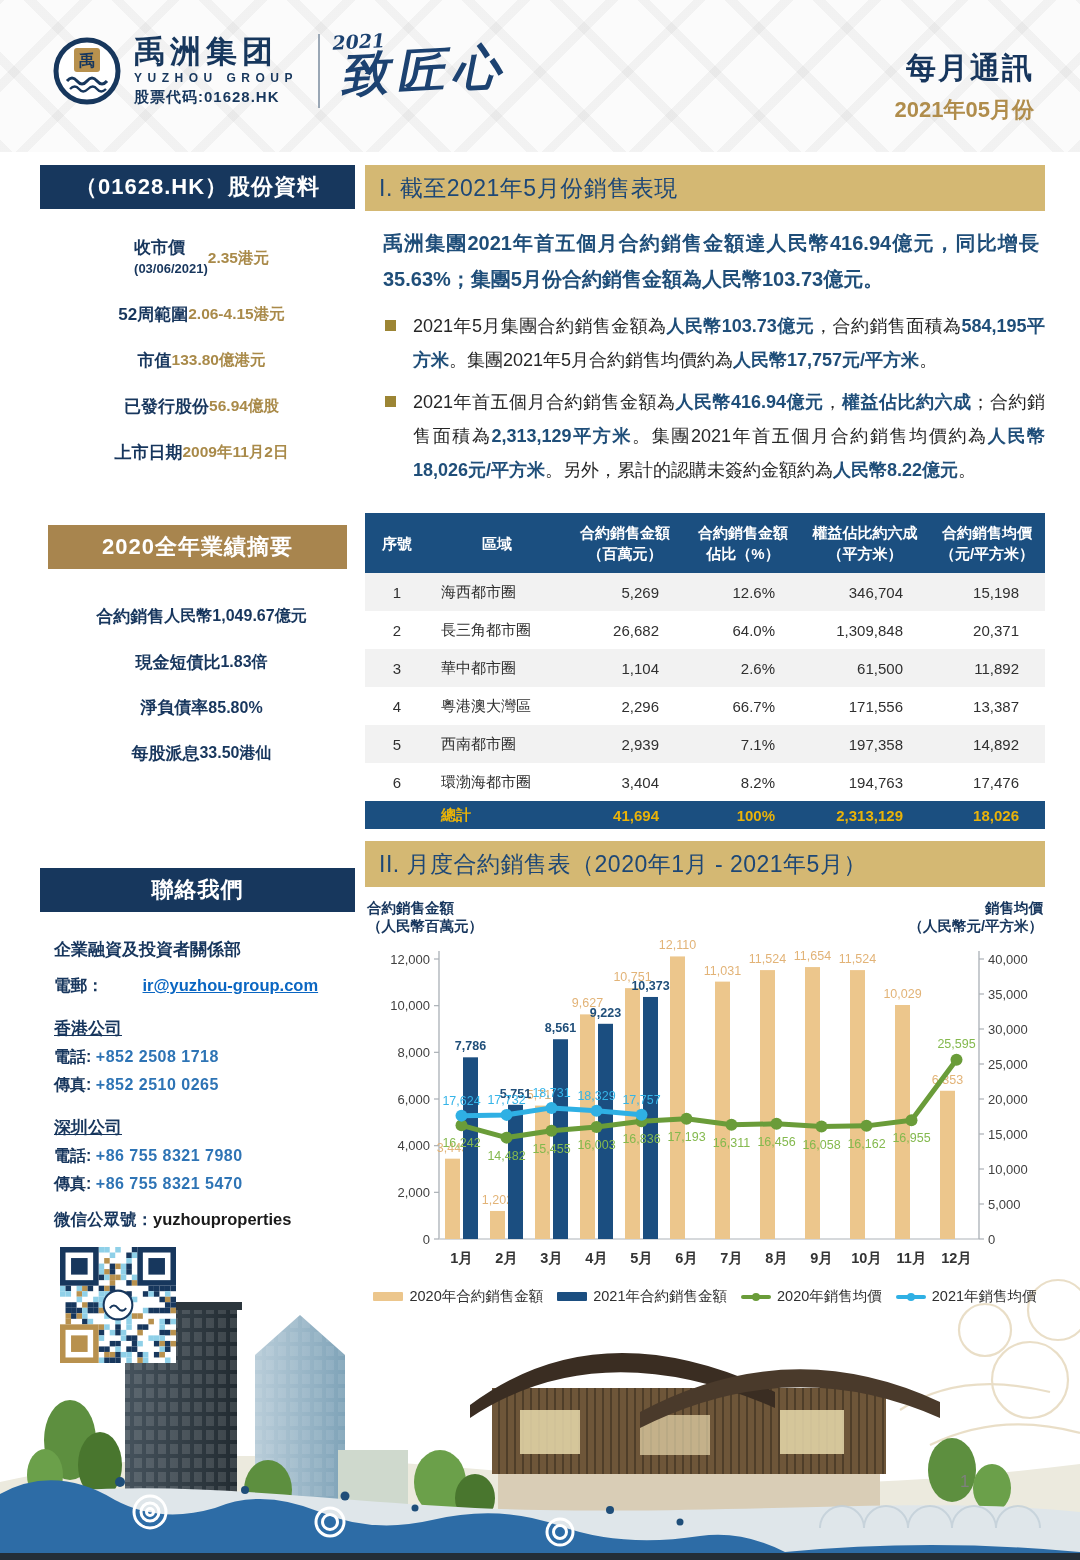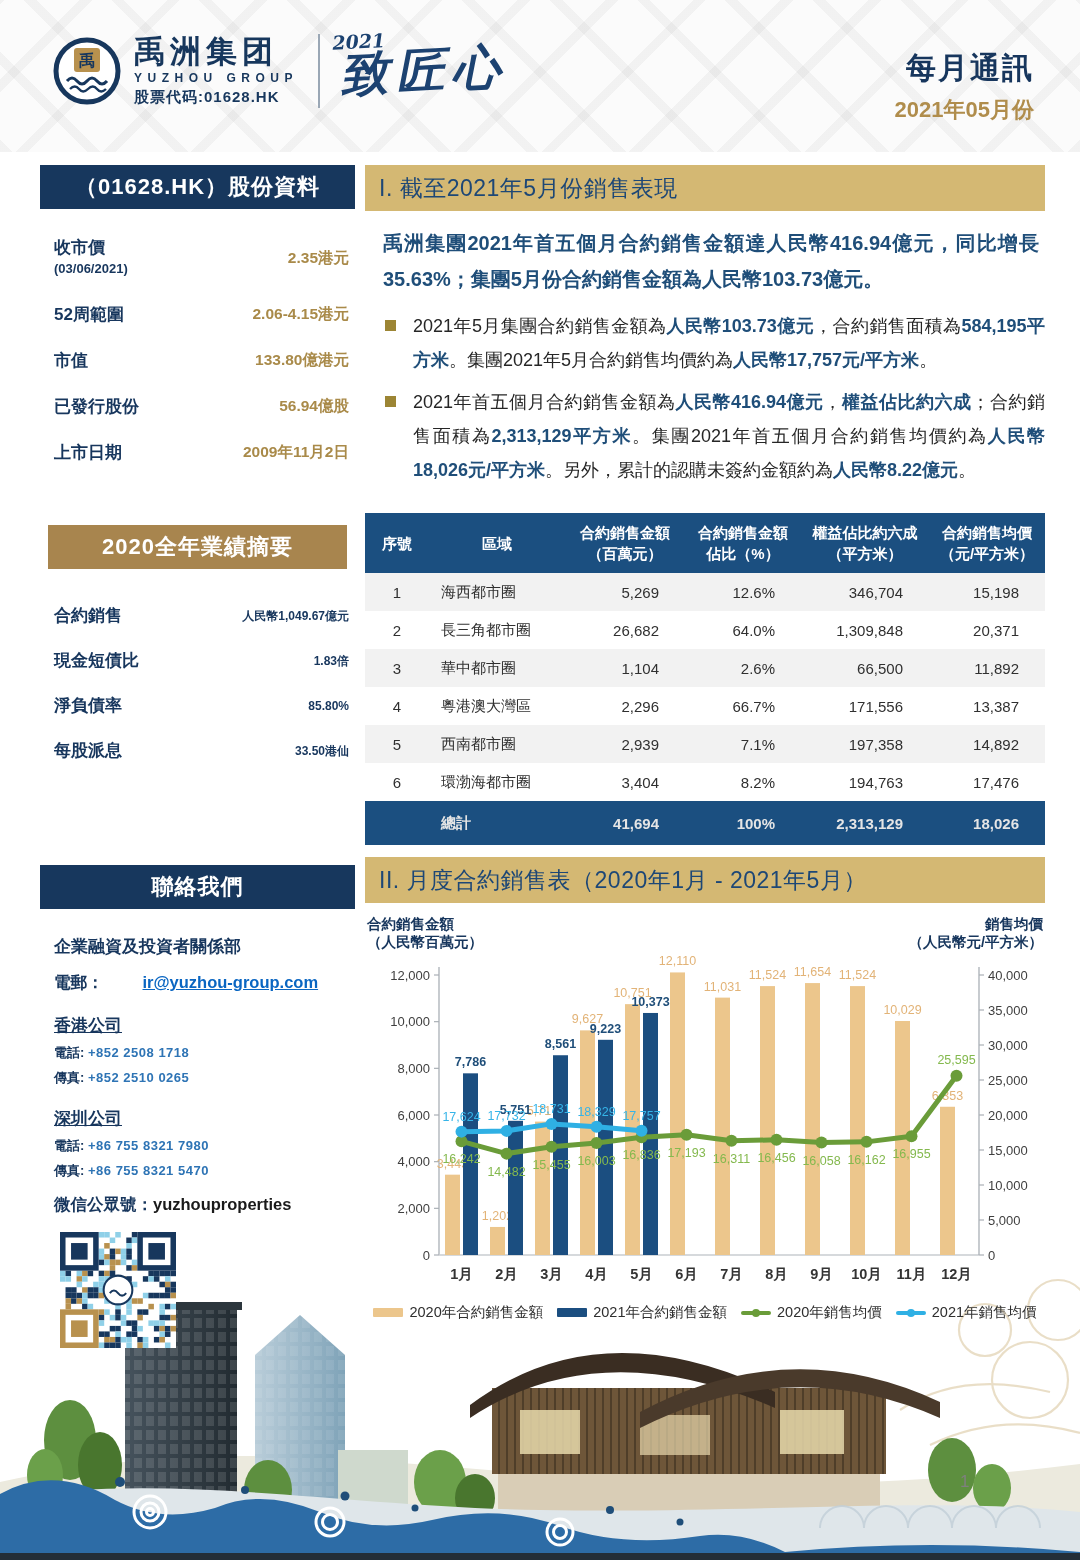"收市價" .p-row { justify-content: space-between -> center }
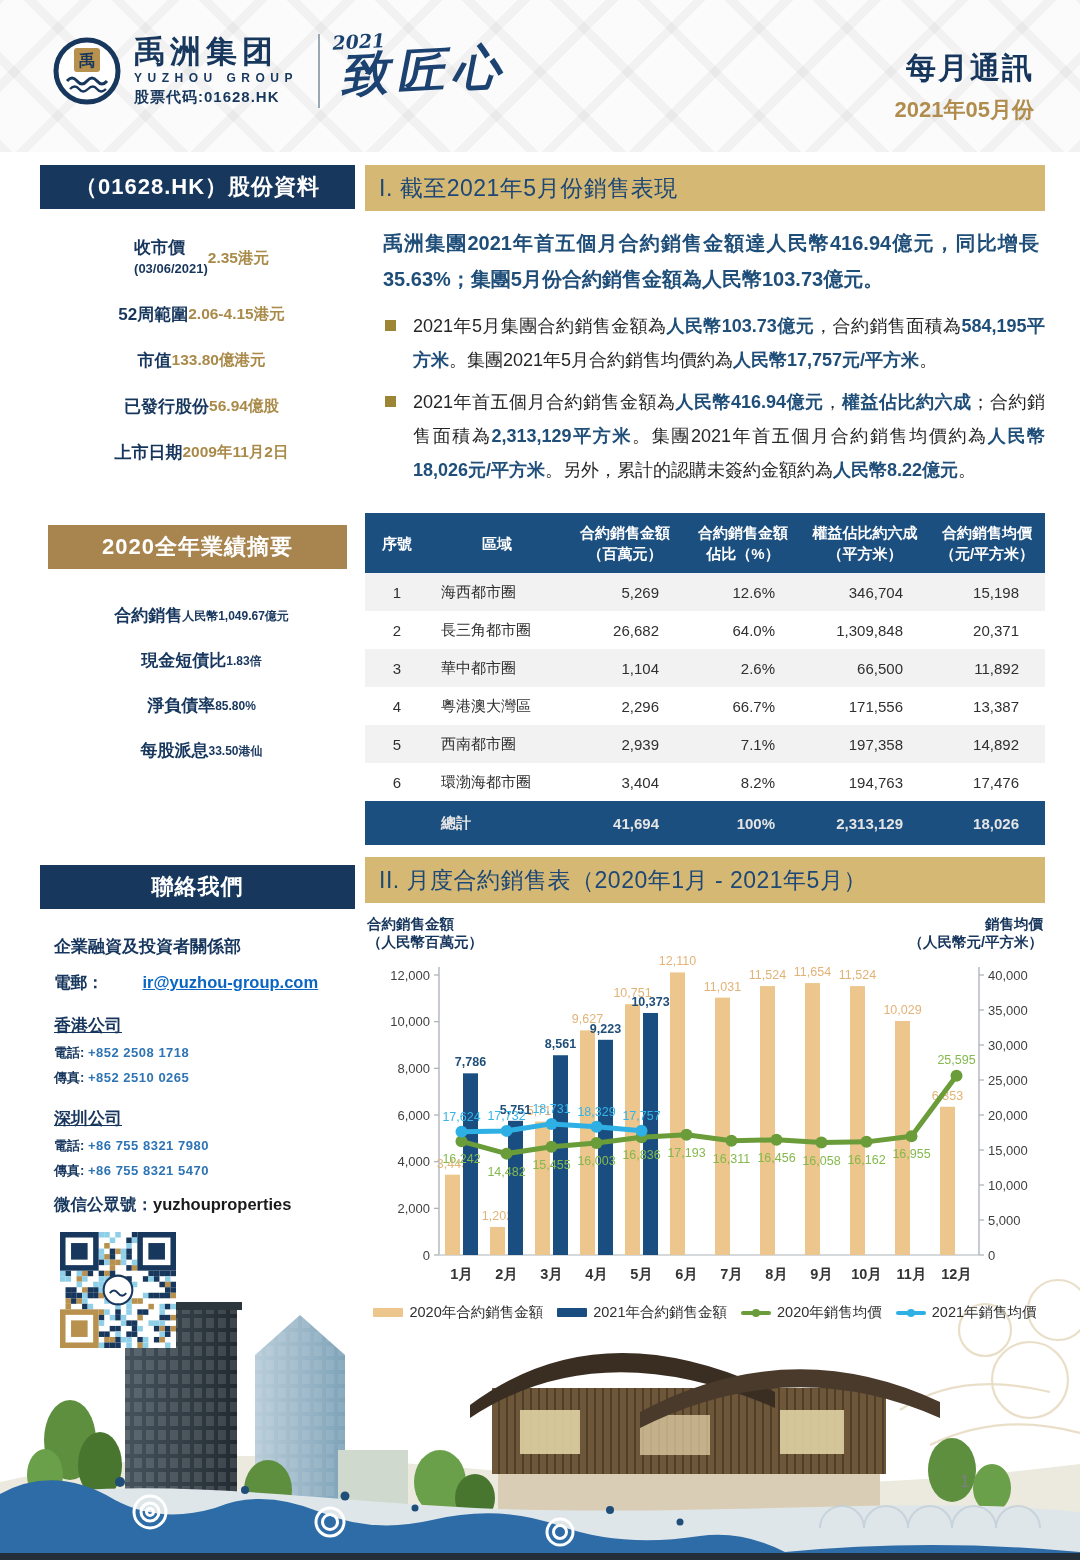"人民幣1,049.67億元" .p-val.navyval { font-size: 12px -> 16px }
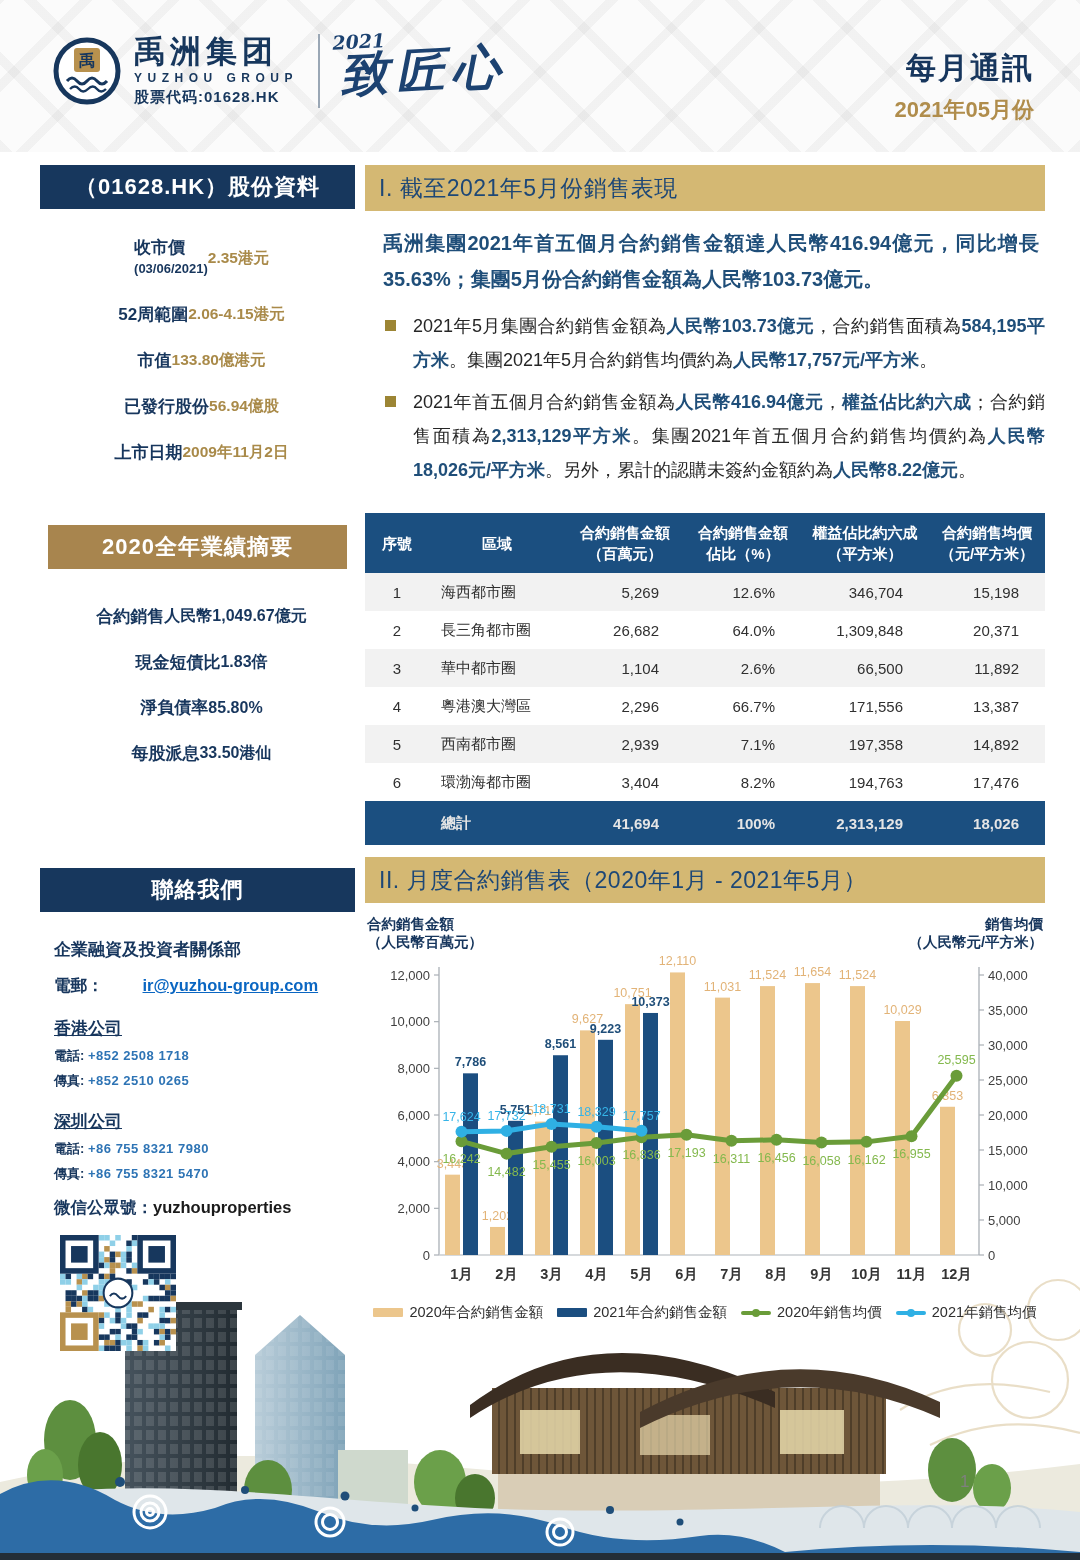"66,500" td.r { text: 66,500 -> 61,500 }
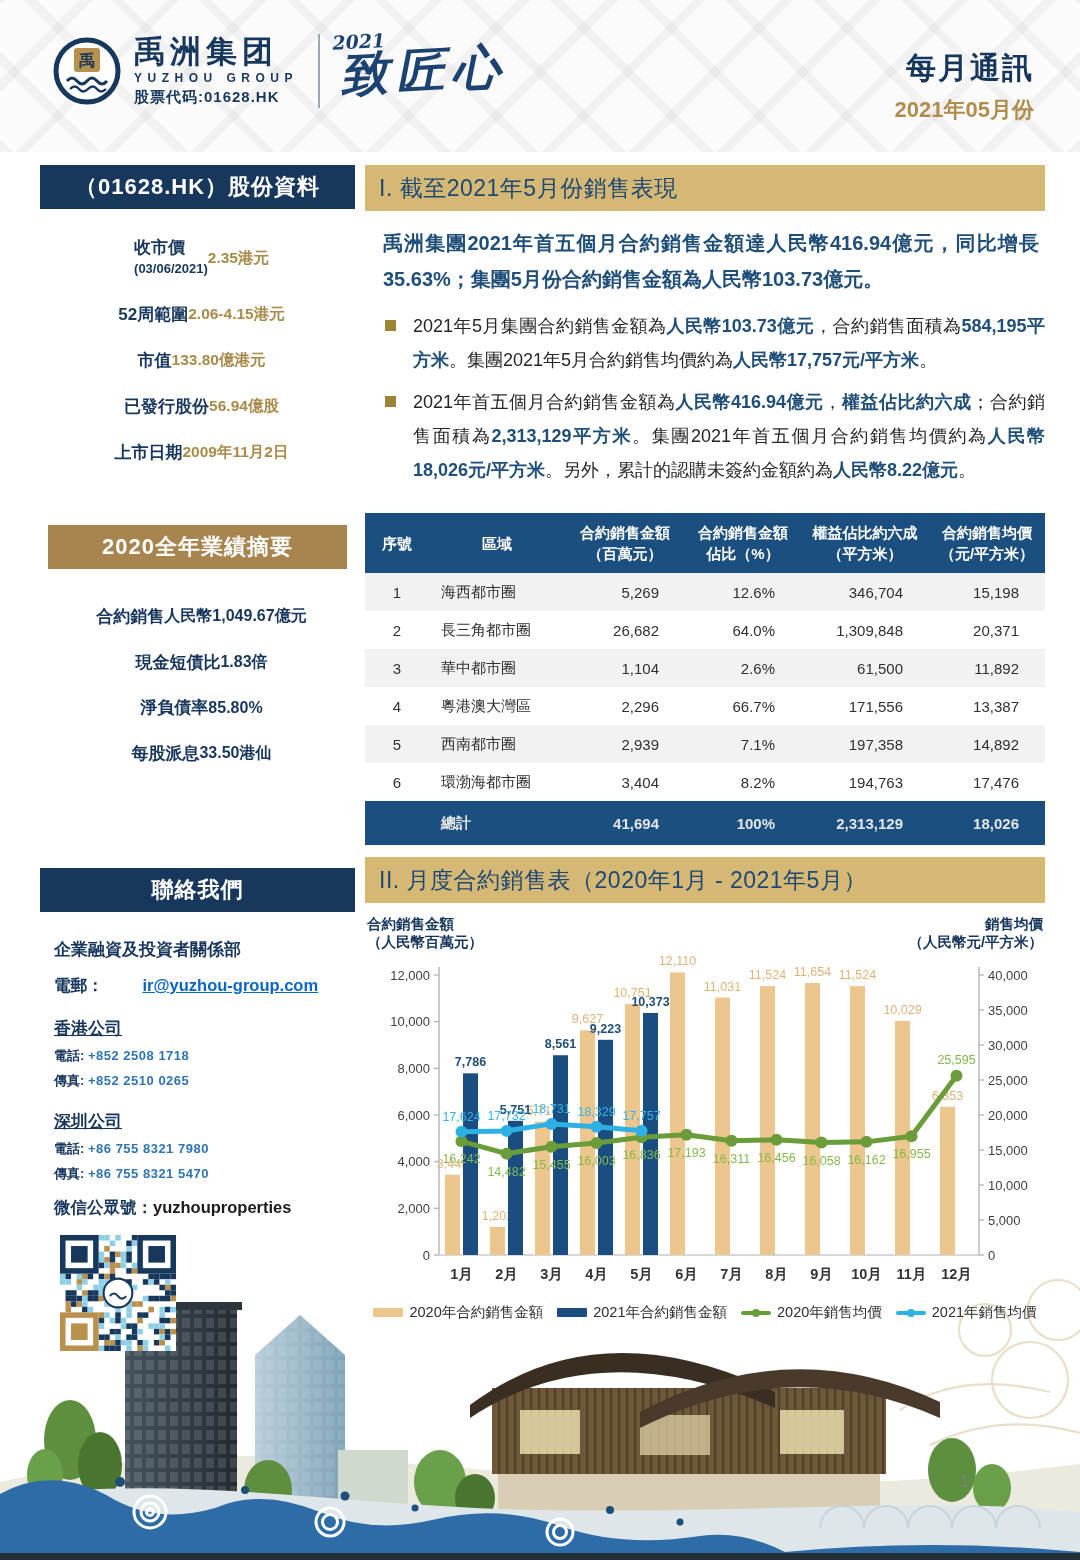"總計" table.sales tr.total td { color: #e5e5e5 -> #eab308; height: 44px -> 28px }
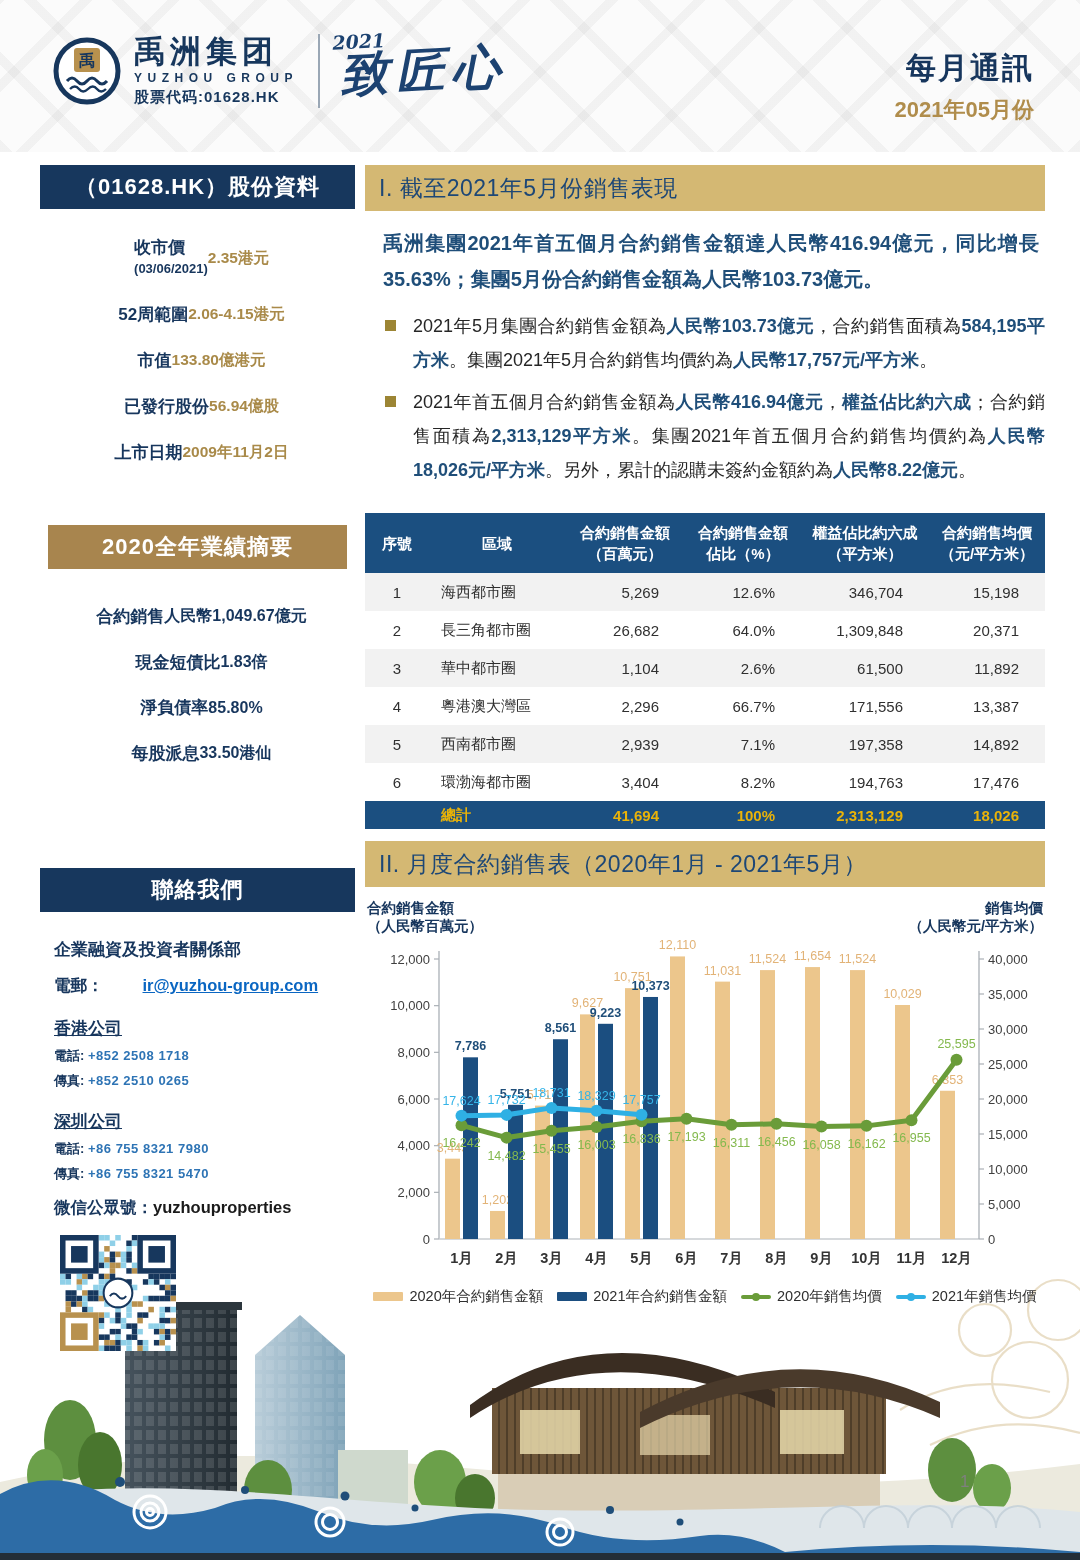"電話: +852 2508 1718" .c-tight { font-size: 13px -> 16px }
